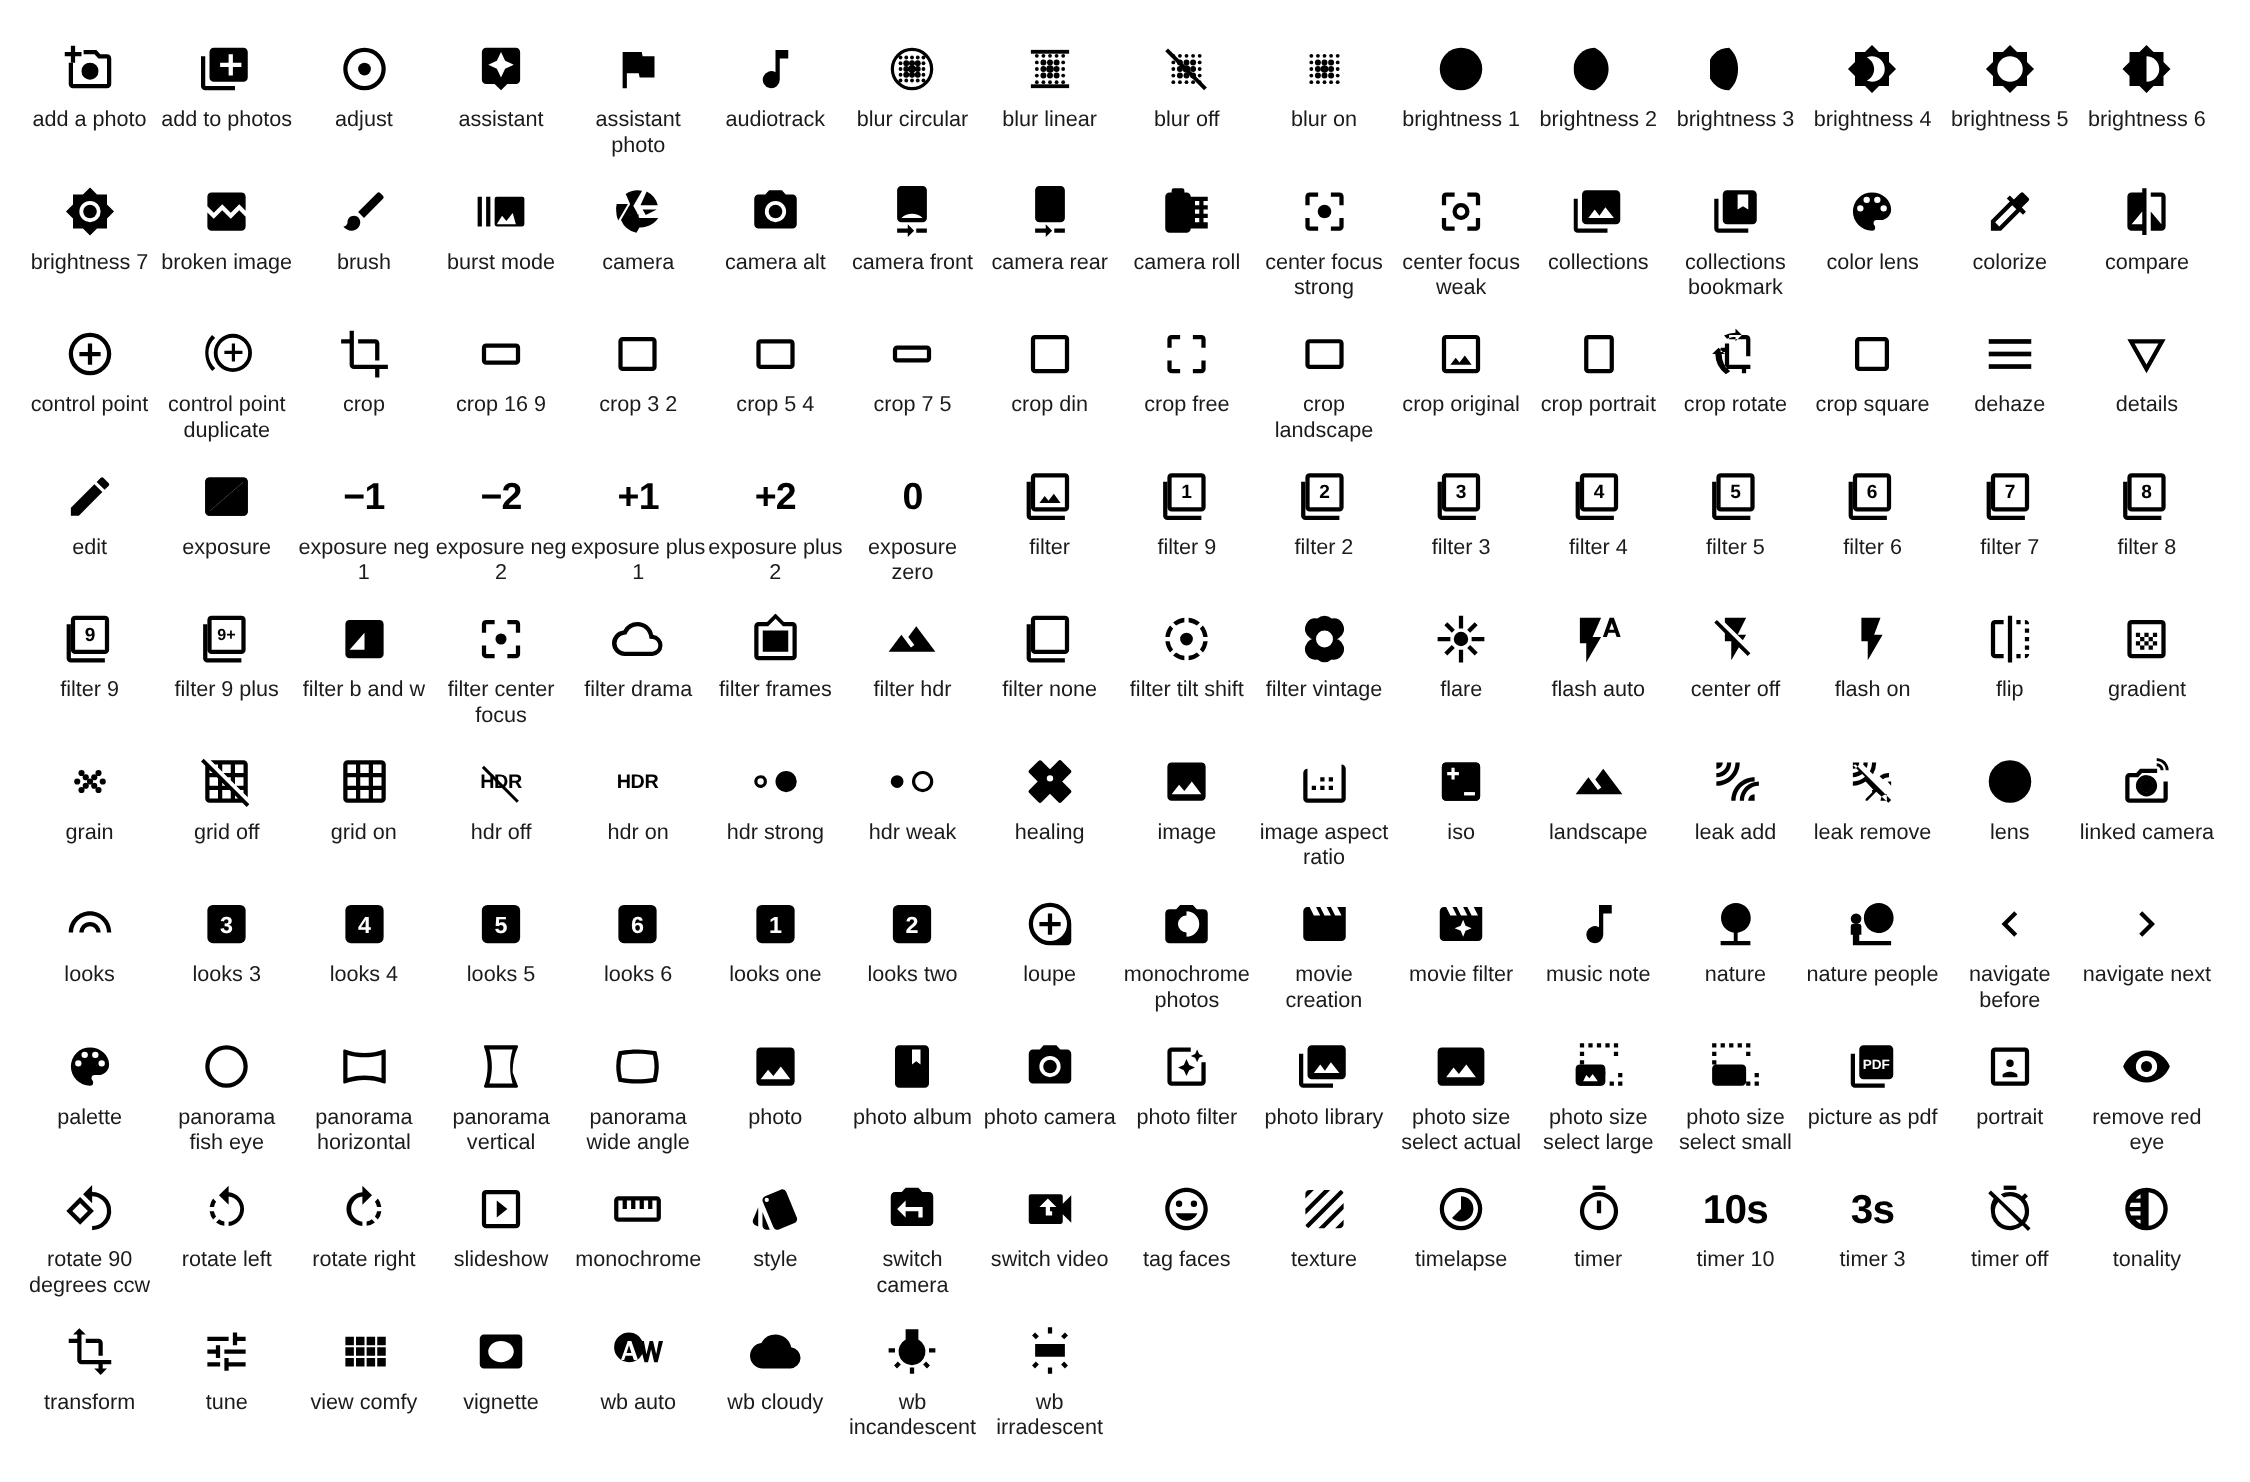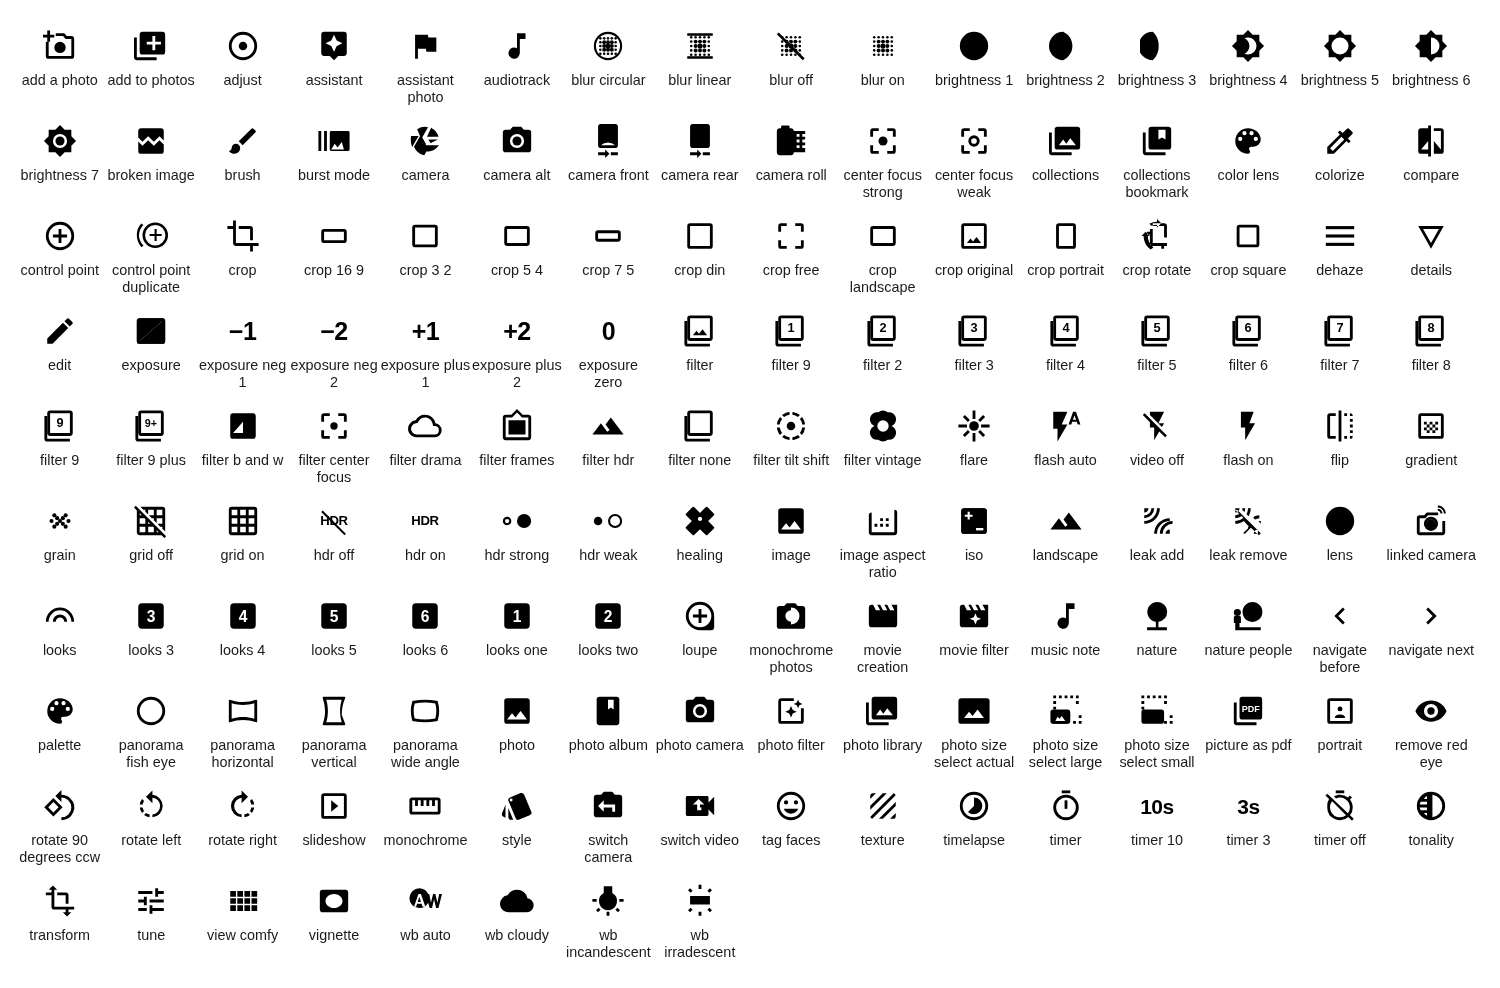"video off" div.lbl { text: video -> center }
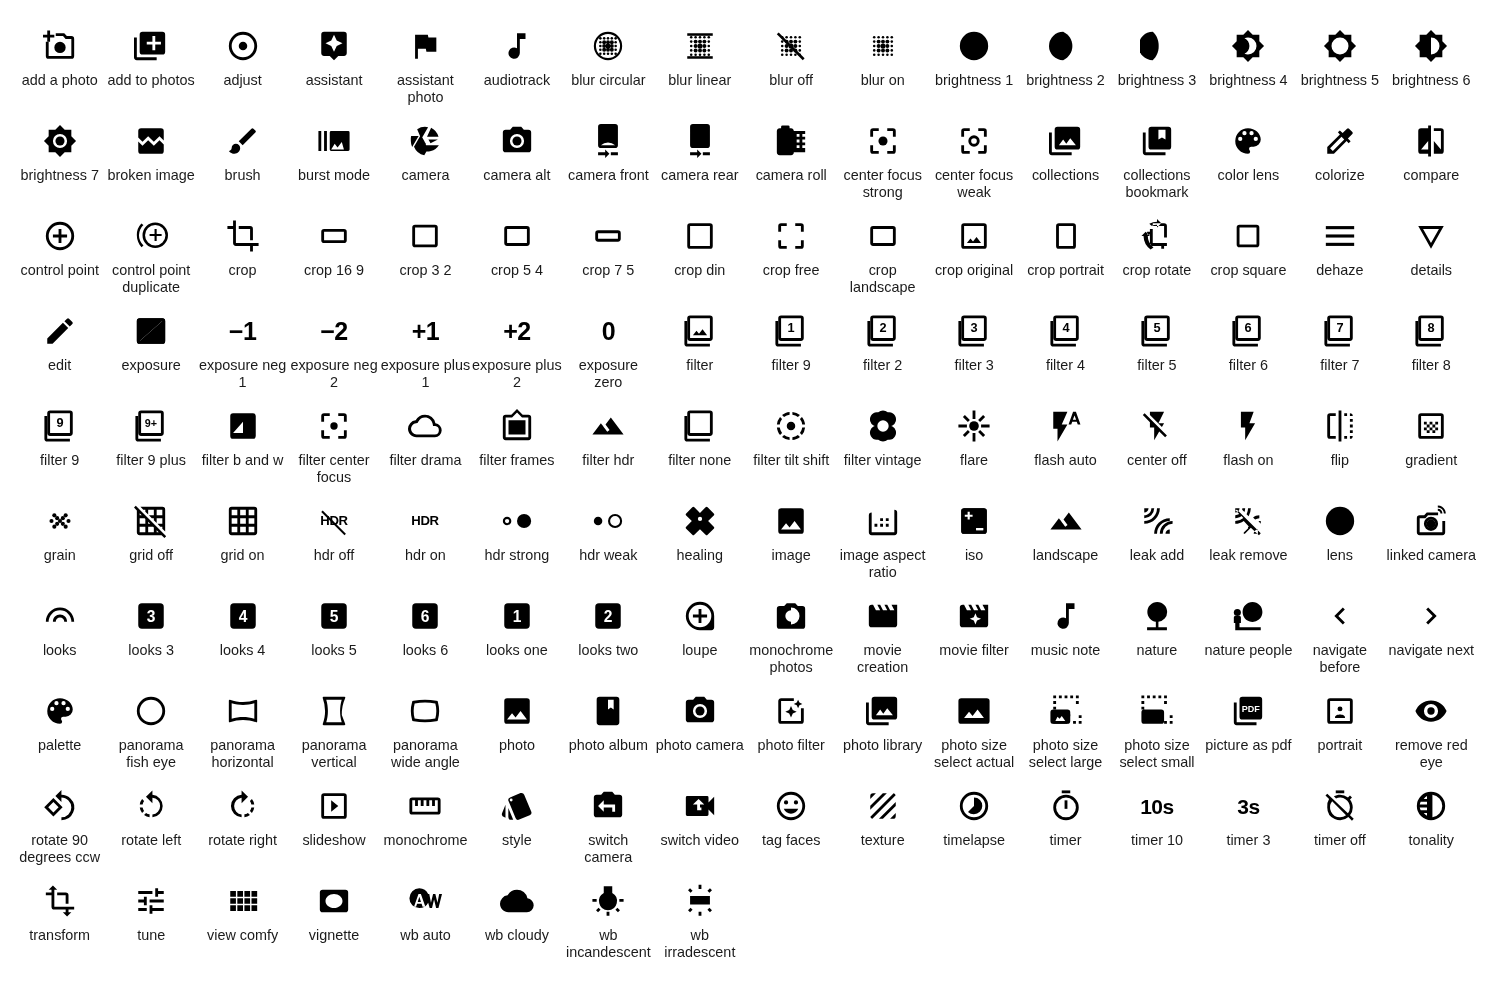"10s" .ico .txt.sm { font-size: 21px -> 27px }
